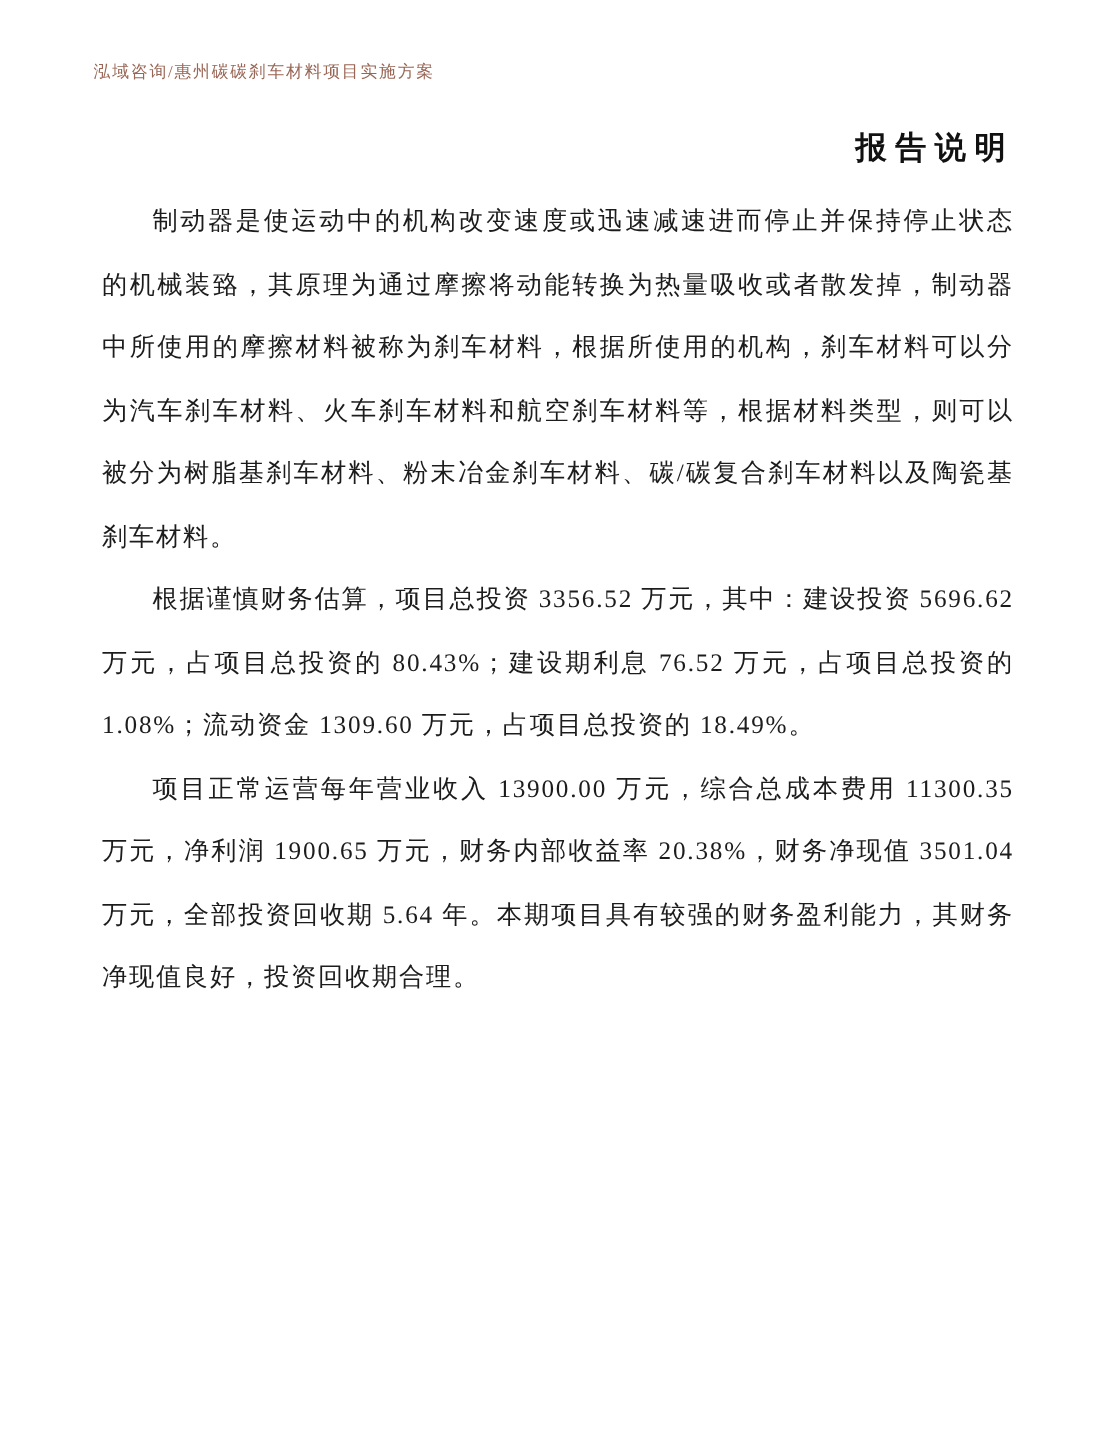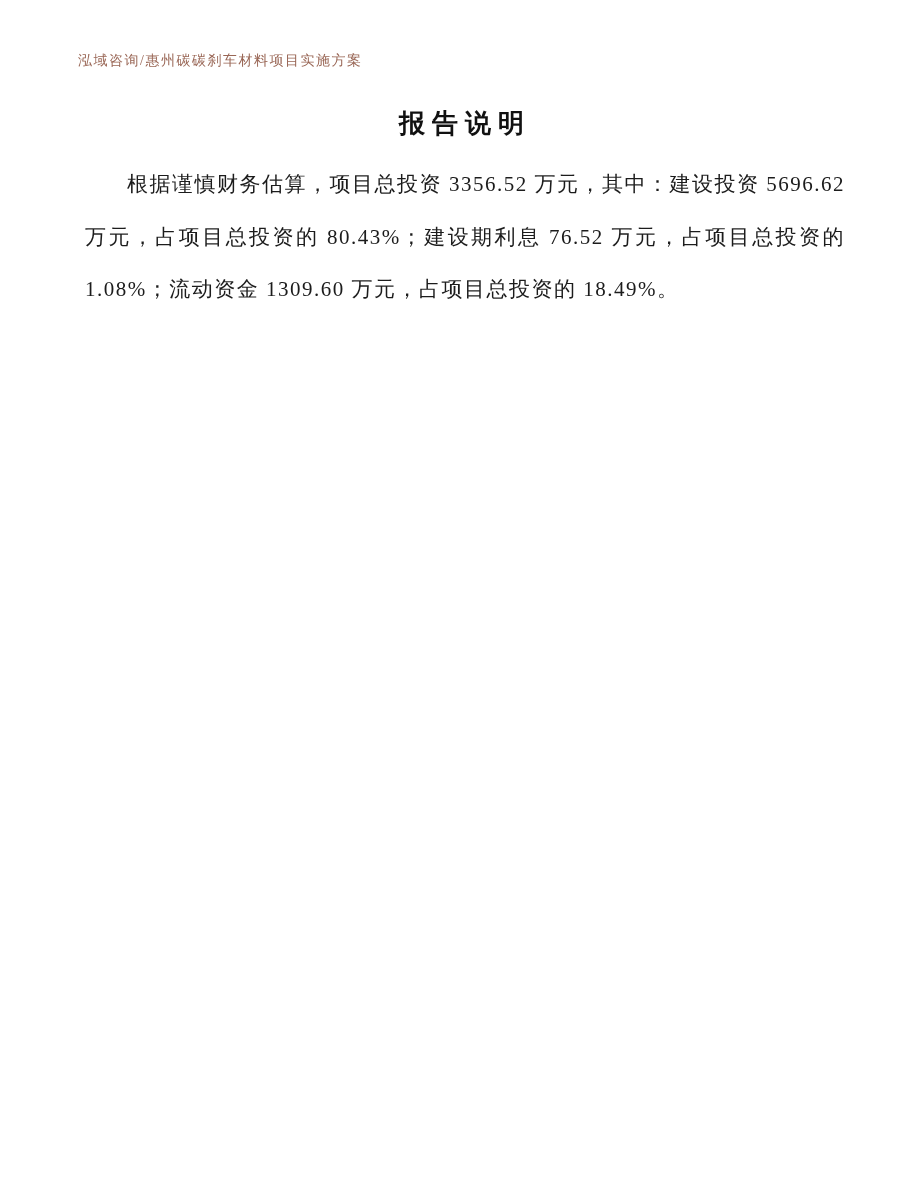"报告说明" .doc-title { text-align: center -> right }
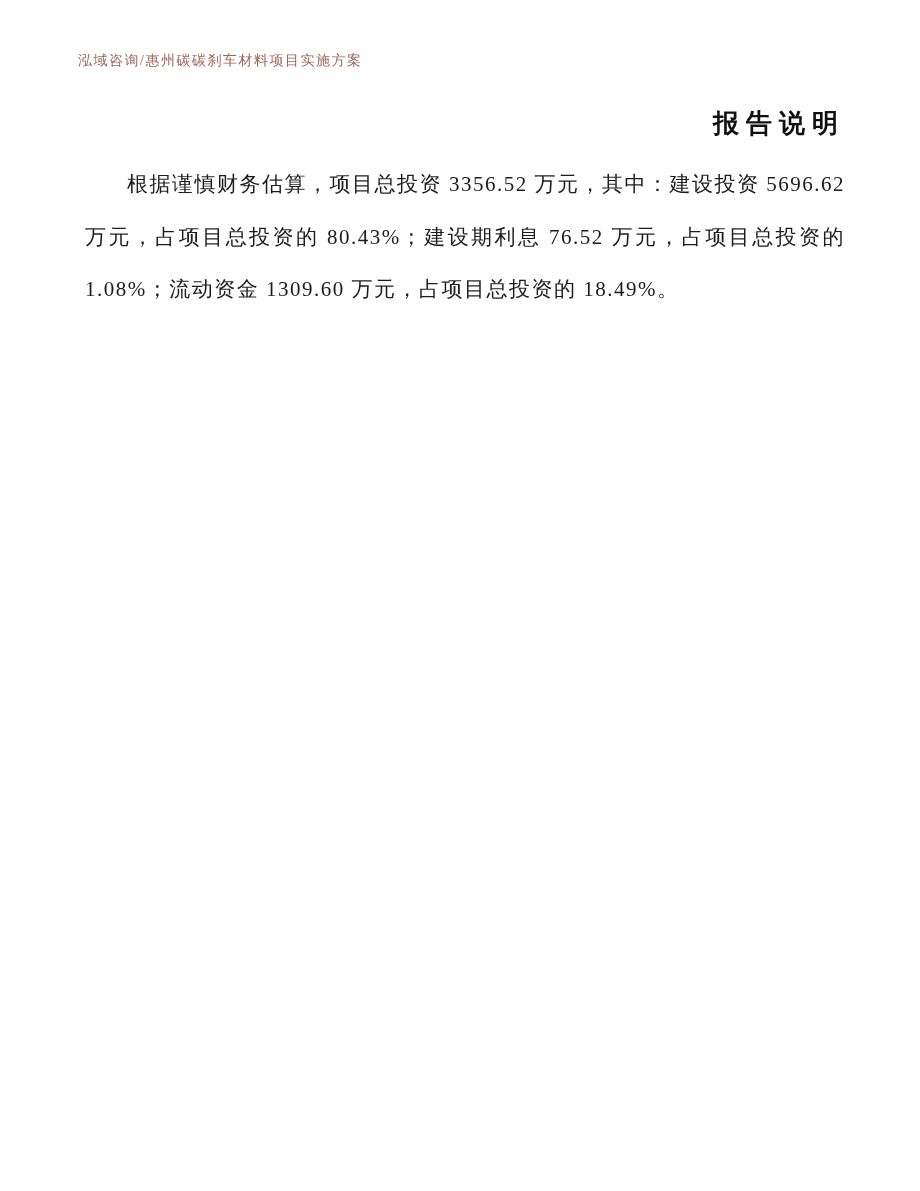"制动器是使运动中的机构改变速度或迅速减速进而停止并保持停止状态的机械装臵，其原理" p.doc-paragraph { html: none -> <p>制动器是使运动中的机构改变速度或迅速减速进而停止并保持停止状态的机械装臵，其原理为通过摩擦将动能转换为热量吸收或者散发掉，制动器中所使用的摩擦材料被称为刹车材料，根据所使用的机构，刹车材料可以分为汽车刹车材料、火车刹车材料和航空刹车材料等，根据材料类型，则可以被分为树脂基刹车材料、粉末冶金刹车材料、碳/碳复合刹车材料以及陶瓷基刹车材料。</p> }
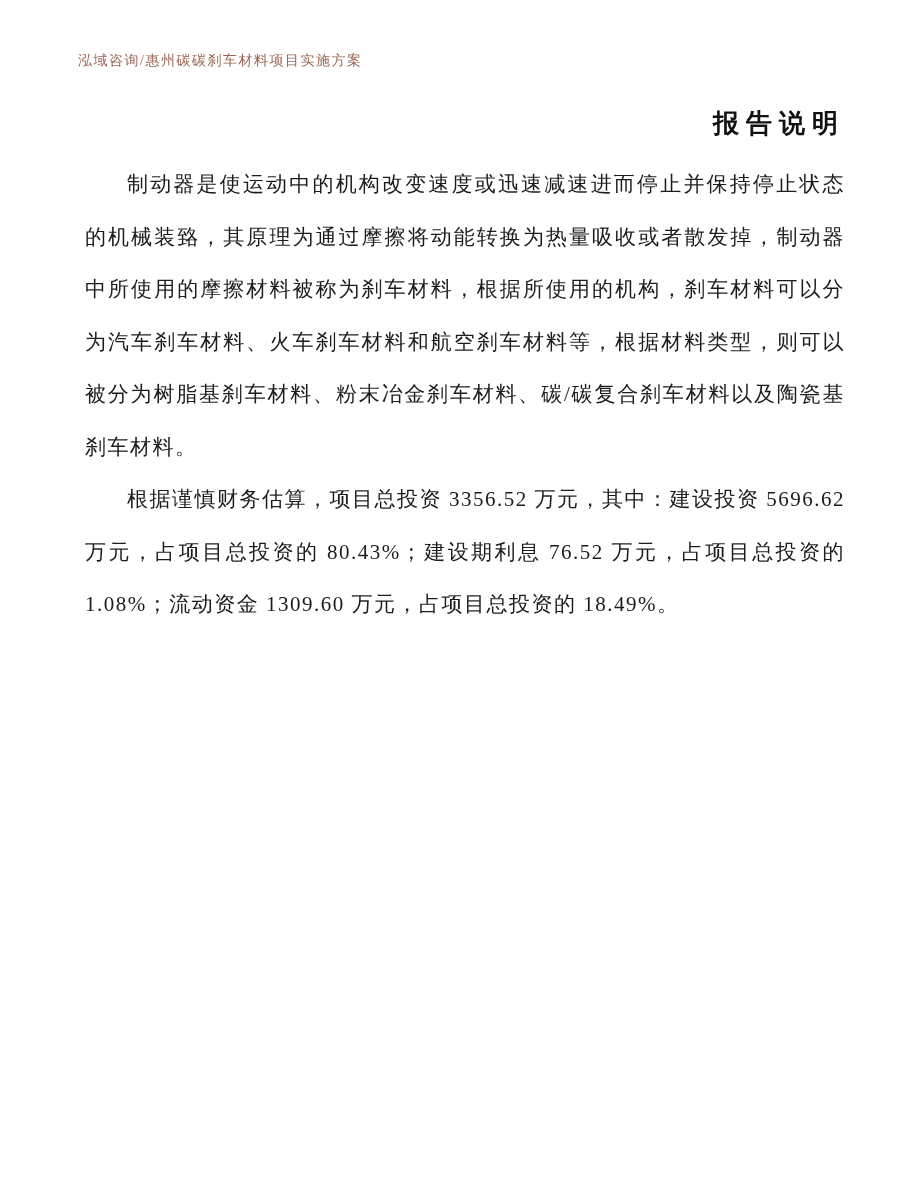"项目正常运营每年营业收入 13900.00 万元，综合总成本费用" p.doc-paragraph { html: none -> <p>项目正常运营每年营业收入 13900.00 万元，综合总成本费用 11300.35 万元，净利润 1900.65 万元，财务内部收益率 20.38%，财务净现值 3501.04 万元，全部投资回收期 5.64 年。本期项目具有较强的财务盈利能力，其财务净现值良好，投资回收期合理。</p> }
